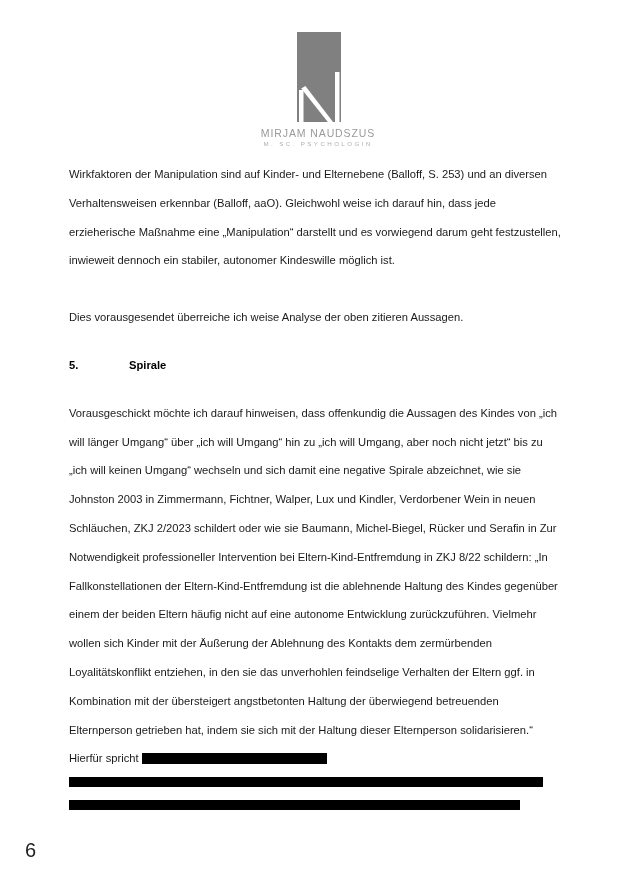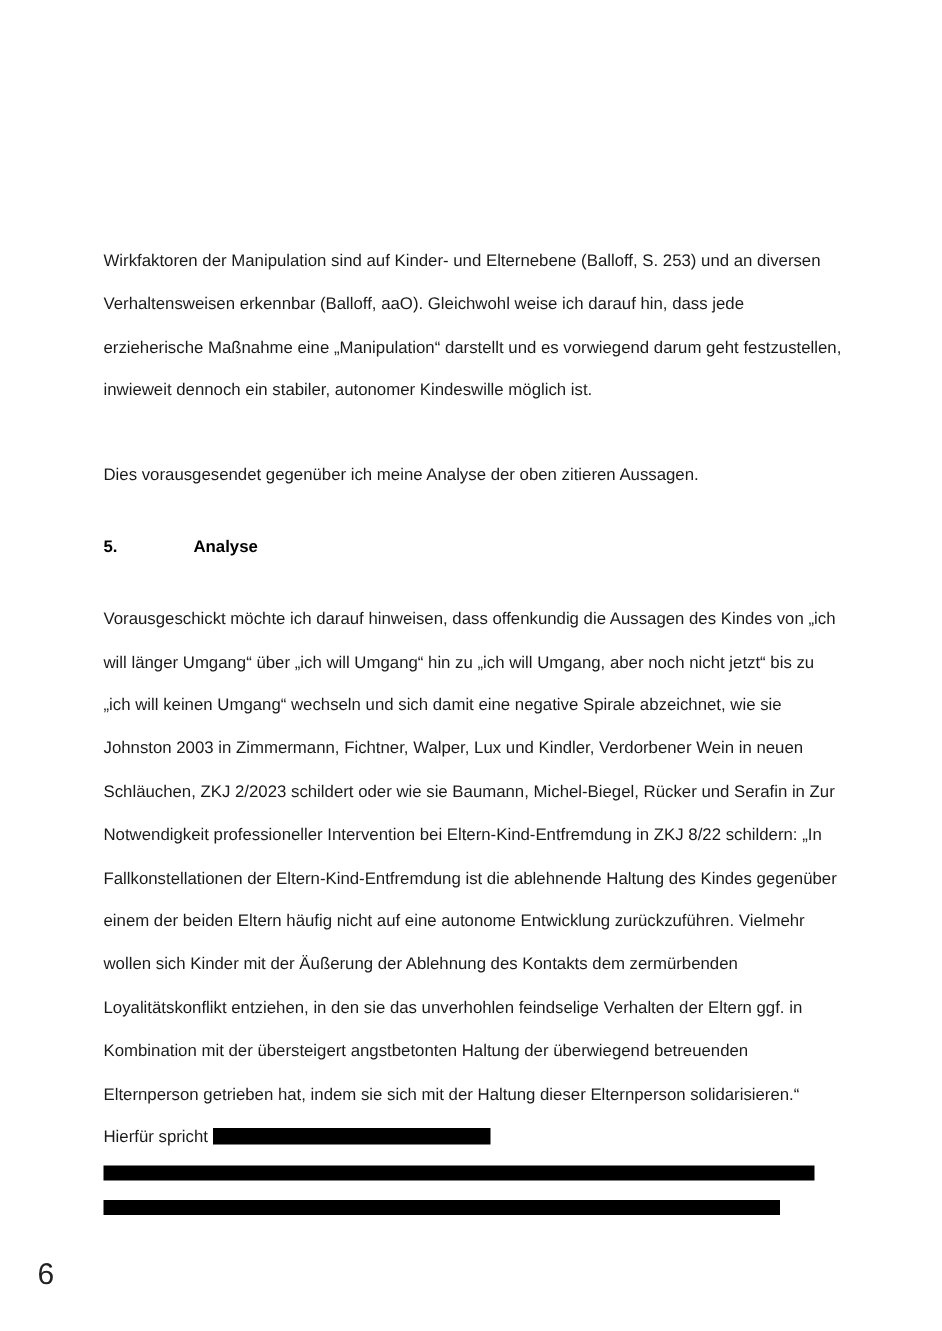"MIRJAM NAUDSZUS" div.letterhead { html: none -> <div> <div> <div> <svg> <rect></rect> <g> <rect></rect> <rect></rect> <polygon></polygon> </g> </svg> </div> <div>MIRJAM NAUDSZUS</div> <div>M. SC. PSYCHOLOGIN</div> </div> </div> }
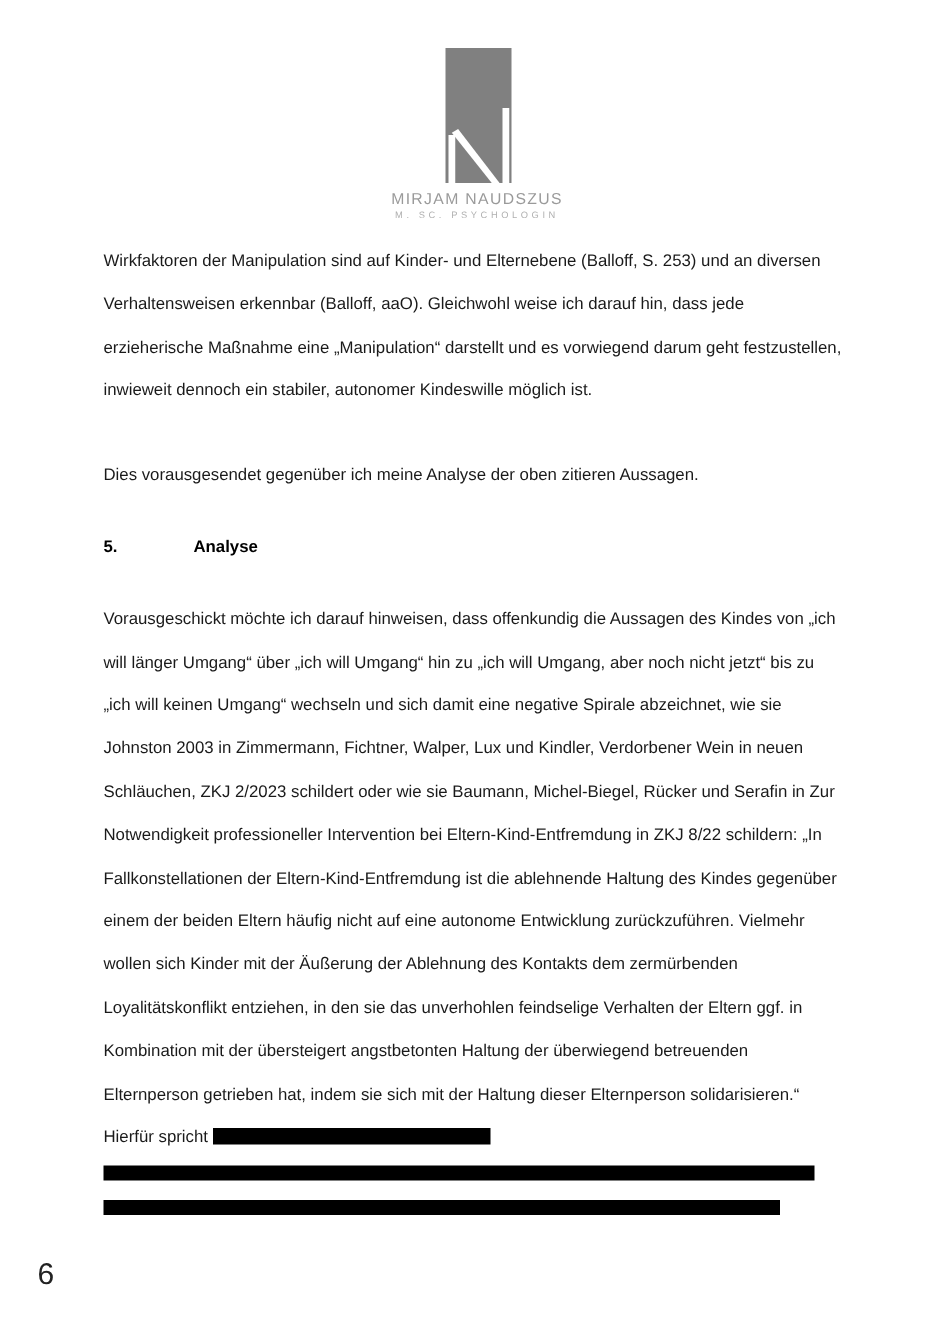"Dies vorausgesendet gegenüber ich meine" p.para { text: gegenüber ich meine -> überreiche ich weise }
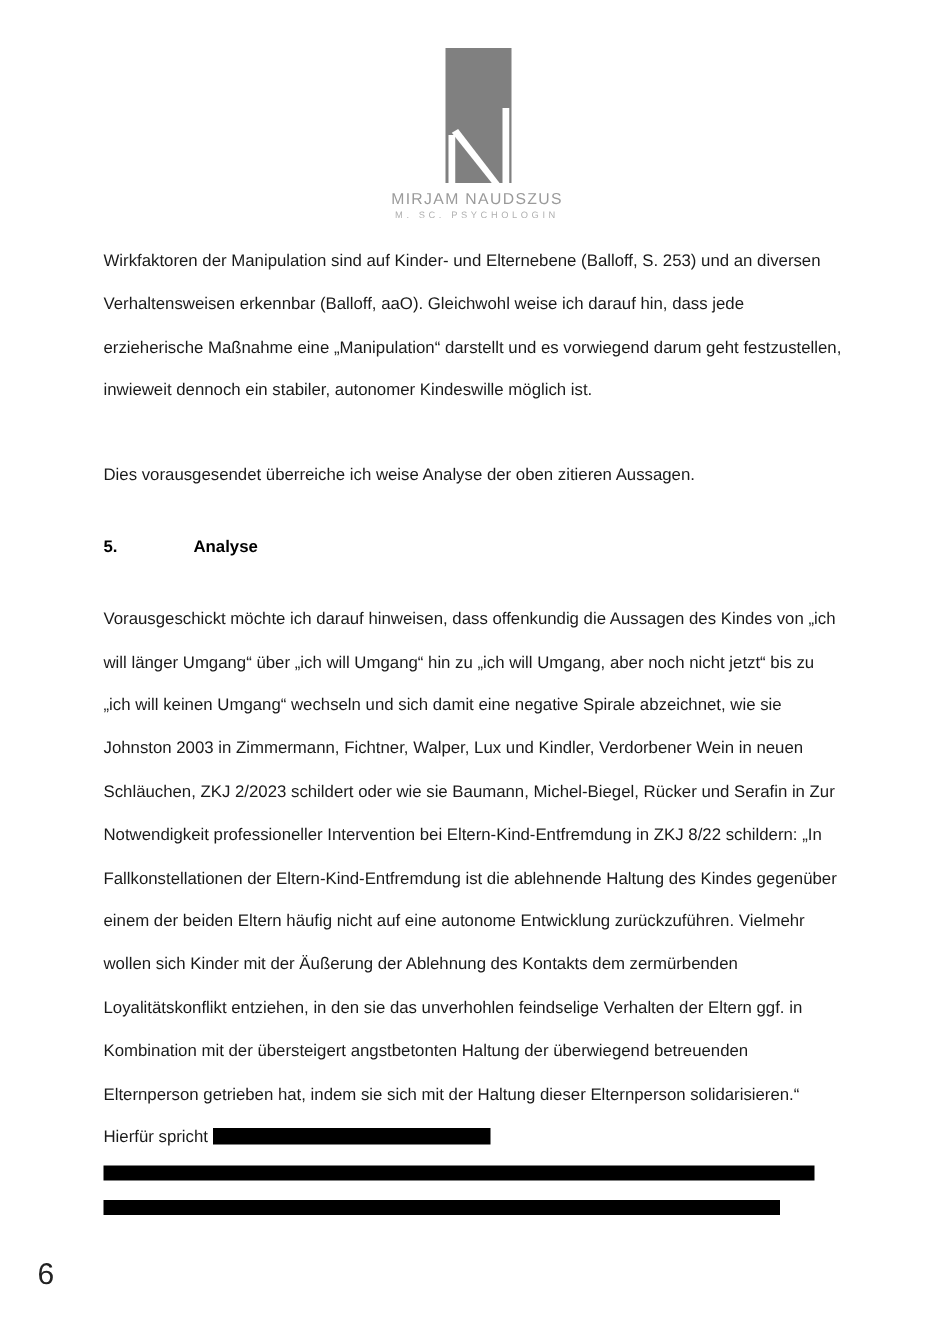"Analyse" span.h-text { text: Analyse -> Spirale }
